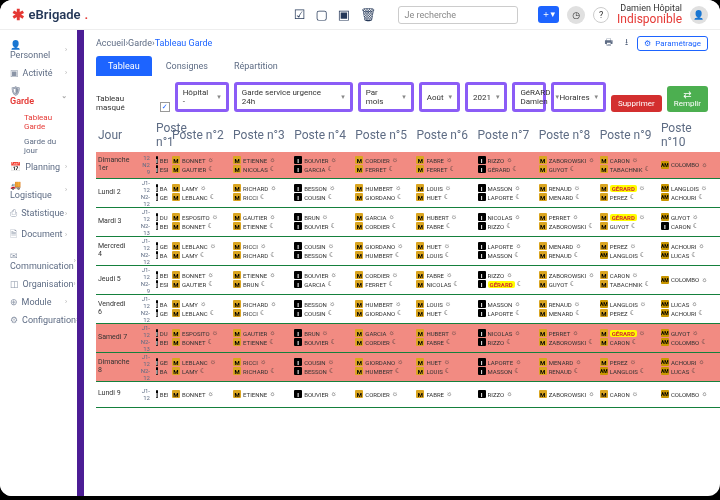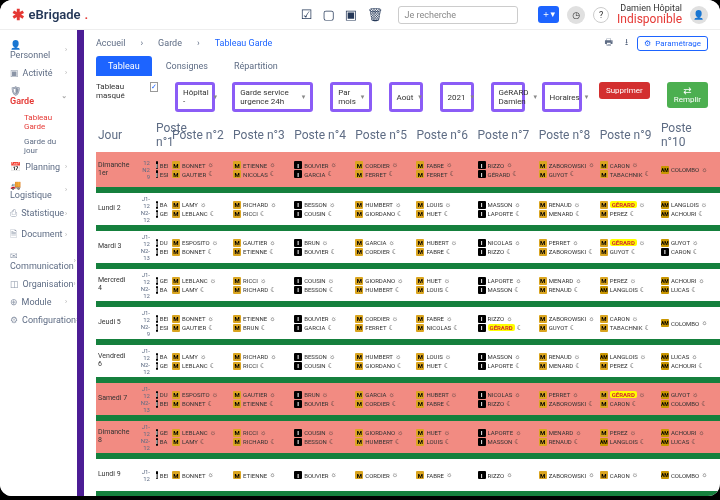"Je recherche" .search { margin-left: 4px -> 11px }
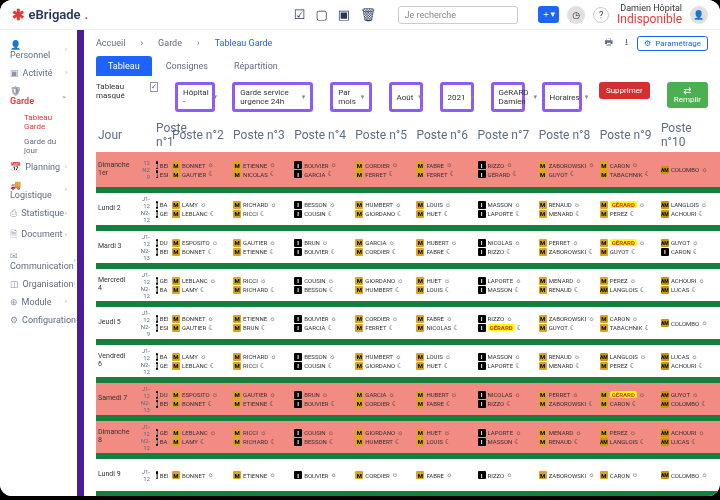"Accueil" .crumbs { gap: 15px -> 0 }
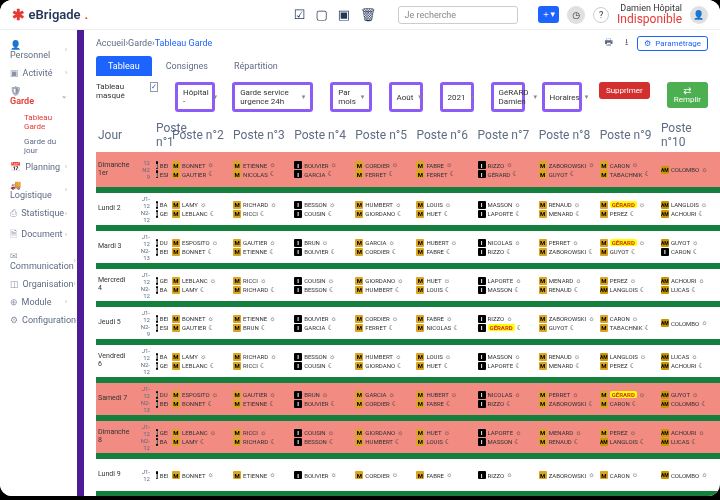"Tableau masqué" .filters { align-items: flex-start -> flex-end; gap: 17px -> 5px }
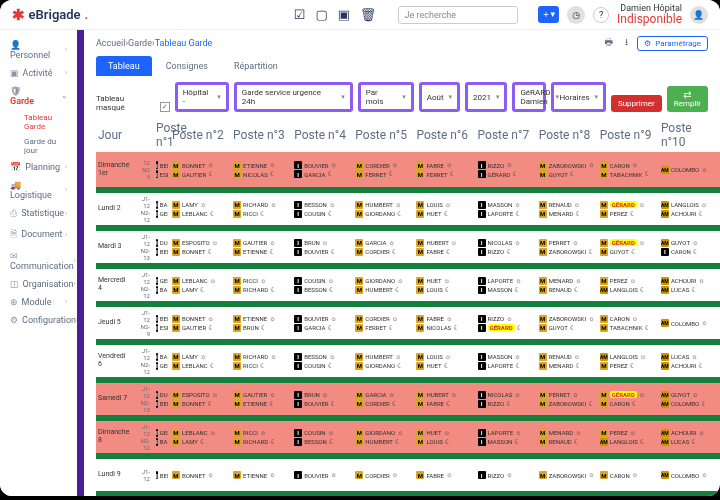"Dimanche" tr.row { border-bottom: 6px solid #15803d -> 1px solid #15803d; height: 38px -> 26px }
